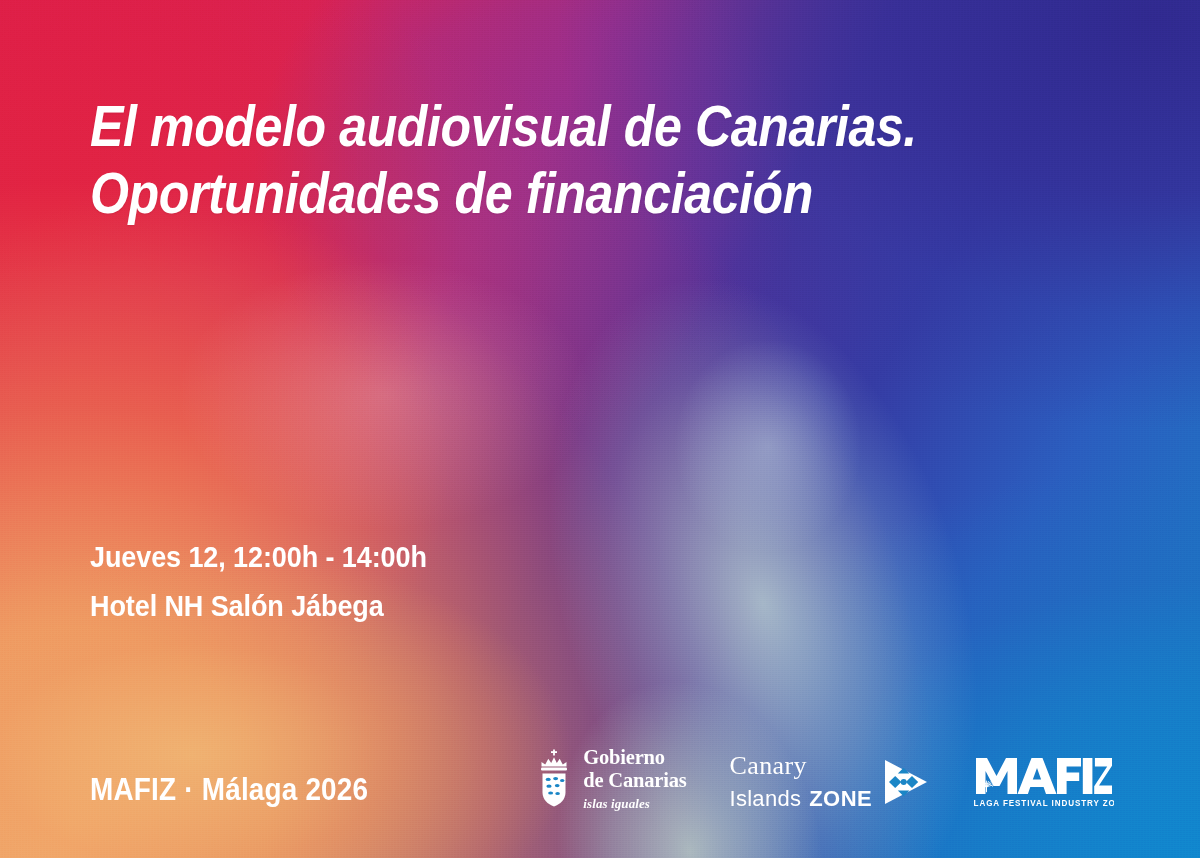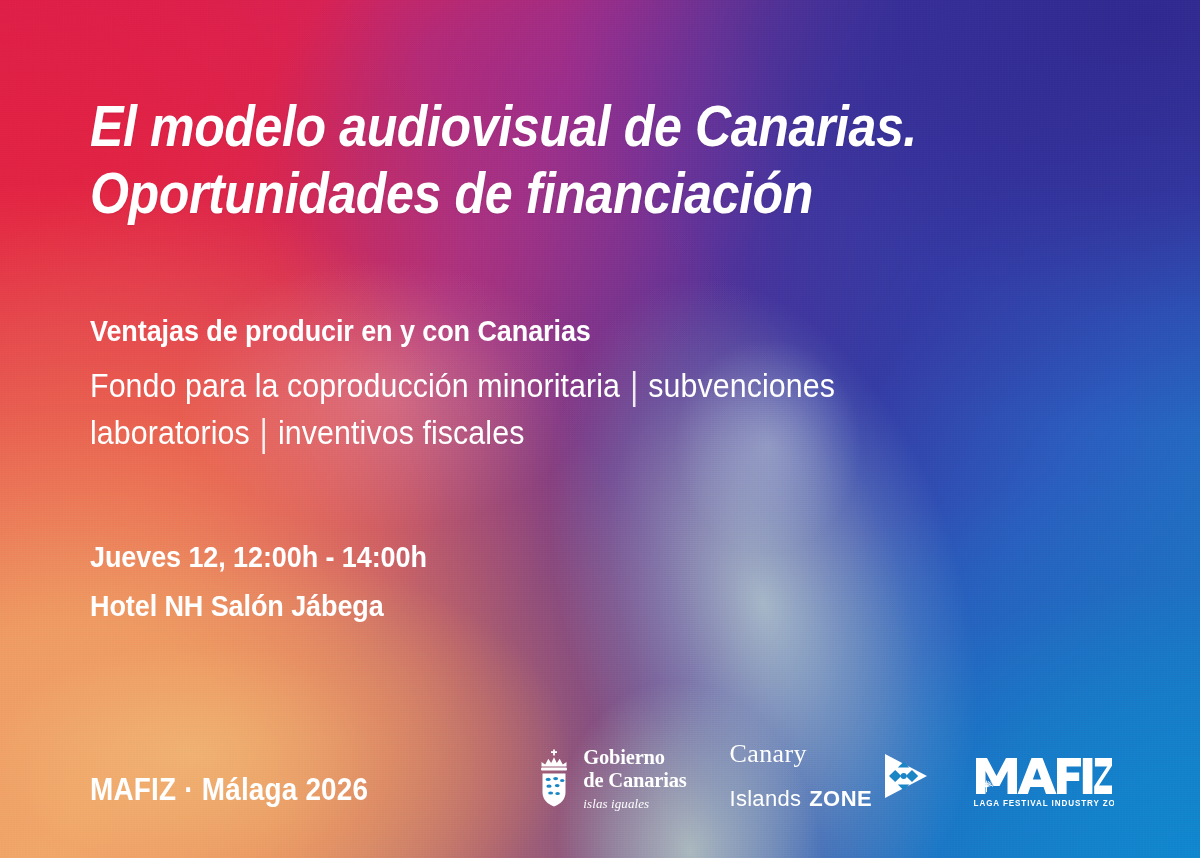"Ventajas de producir en y" div.lead-block { html: <div> <span>Ventajas de producir en y con Canarias</span> <span> <span>Fondo para la coproducción minoritaria</span><span>|</span><span>subvenciones</span> </span> <span> <span>laboratorios</span><span>|</span><span>inventivos fiscales</span> </span> </div> -> none }
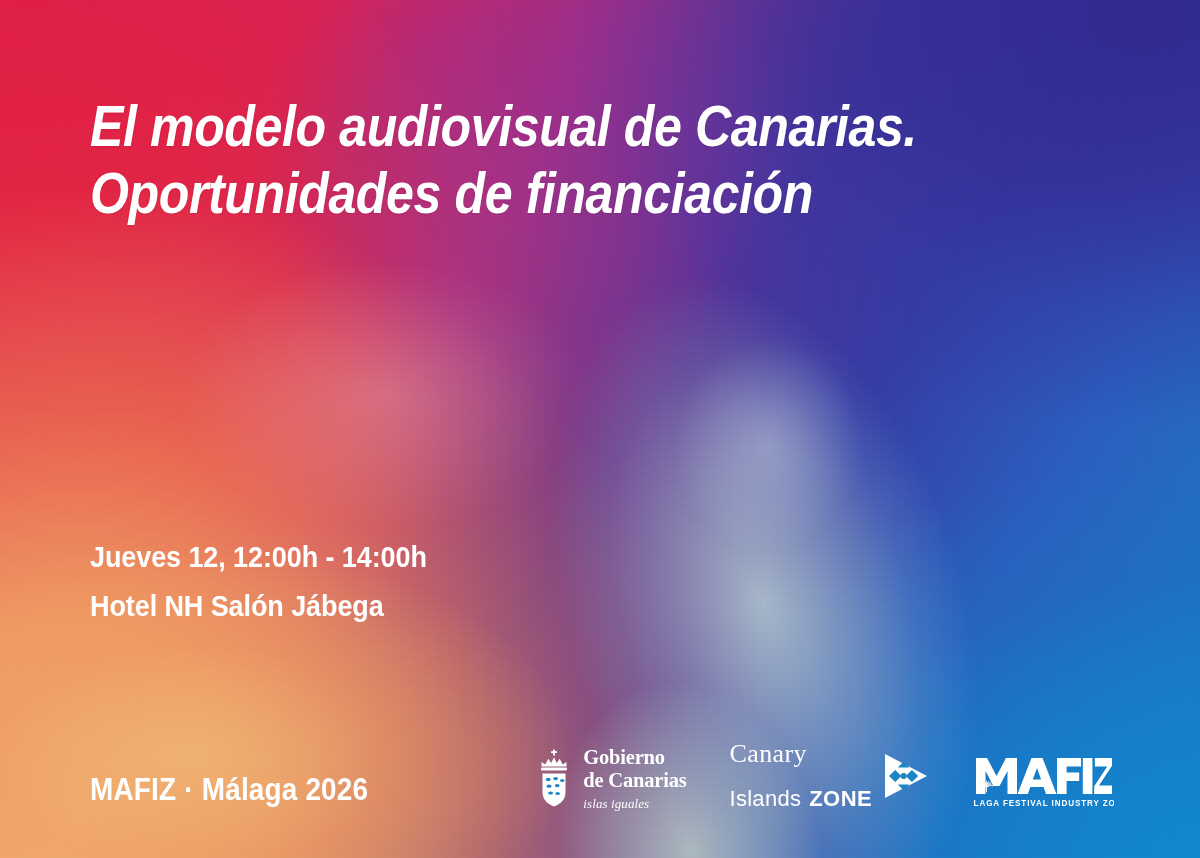"islas iguales" .gob-t3 { font-weight: 400 -> 700 }
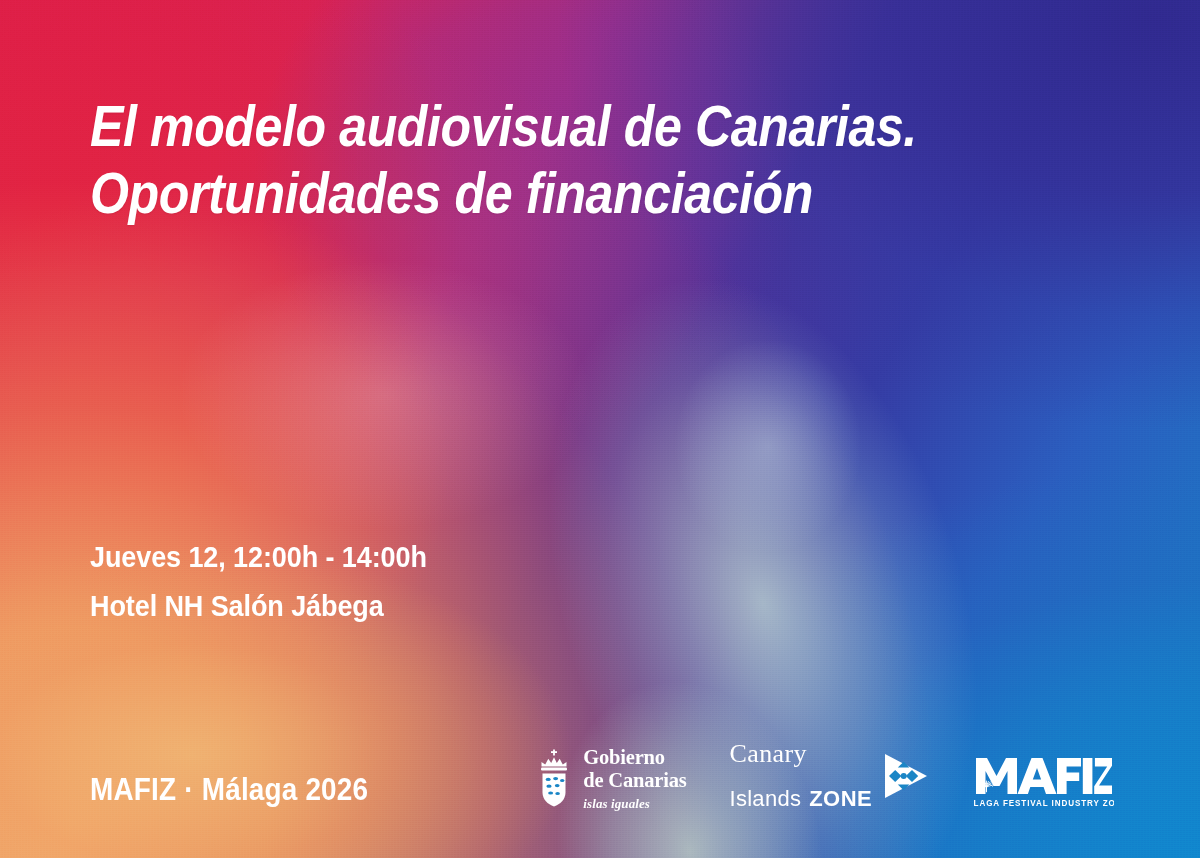"Islands" .cif-row2 { margin-top: 20px -> 8px }
